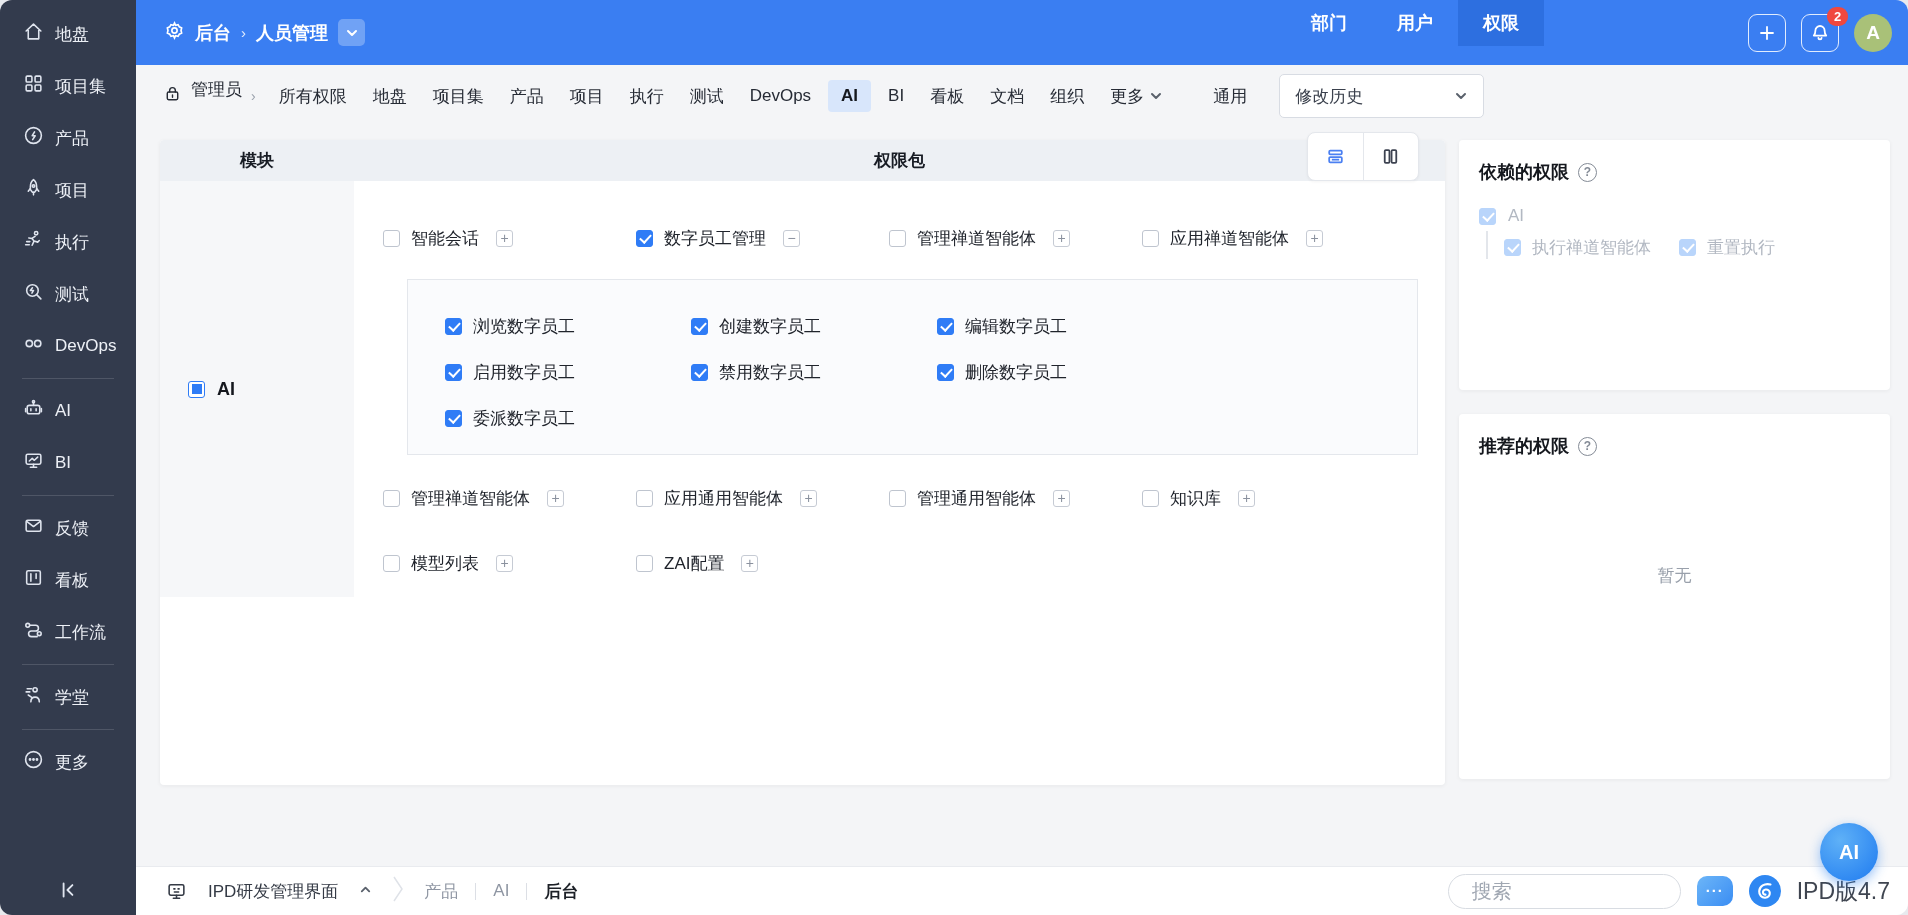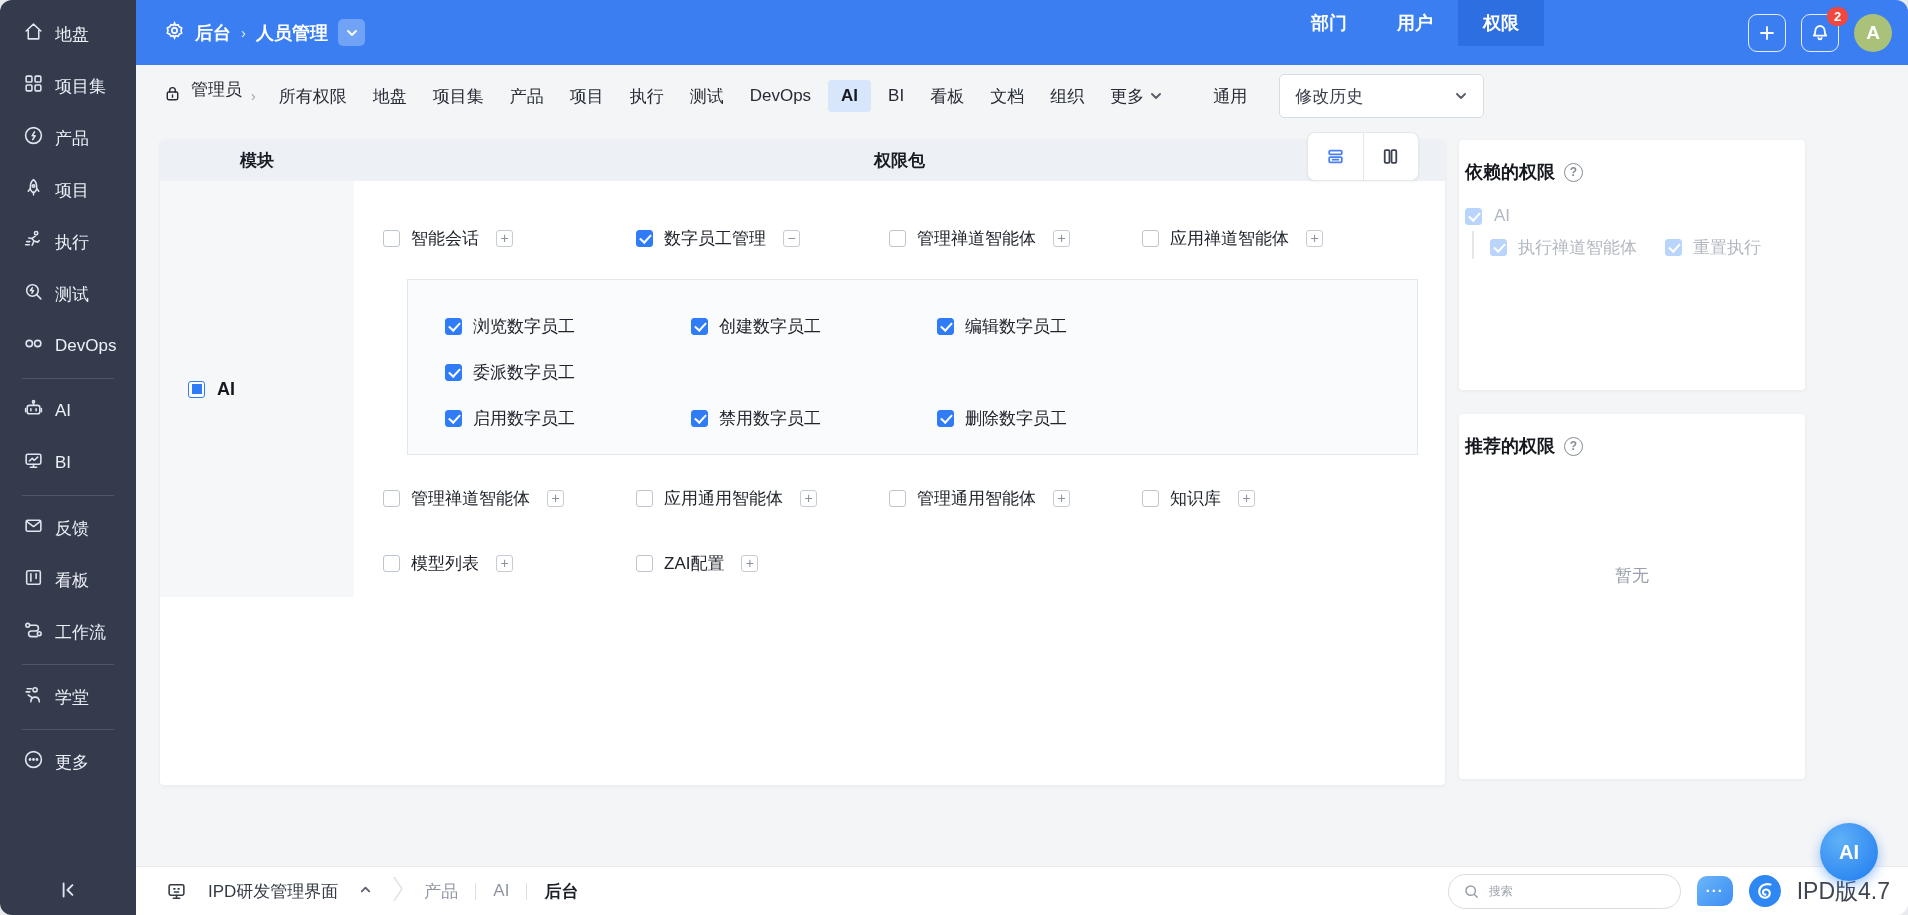"依赖的权限" .side-card { padding: 20px 6px -> 20px 20px; width: 346px -> 431px }
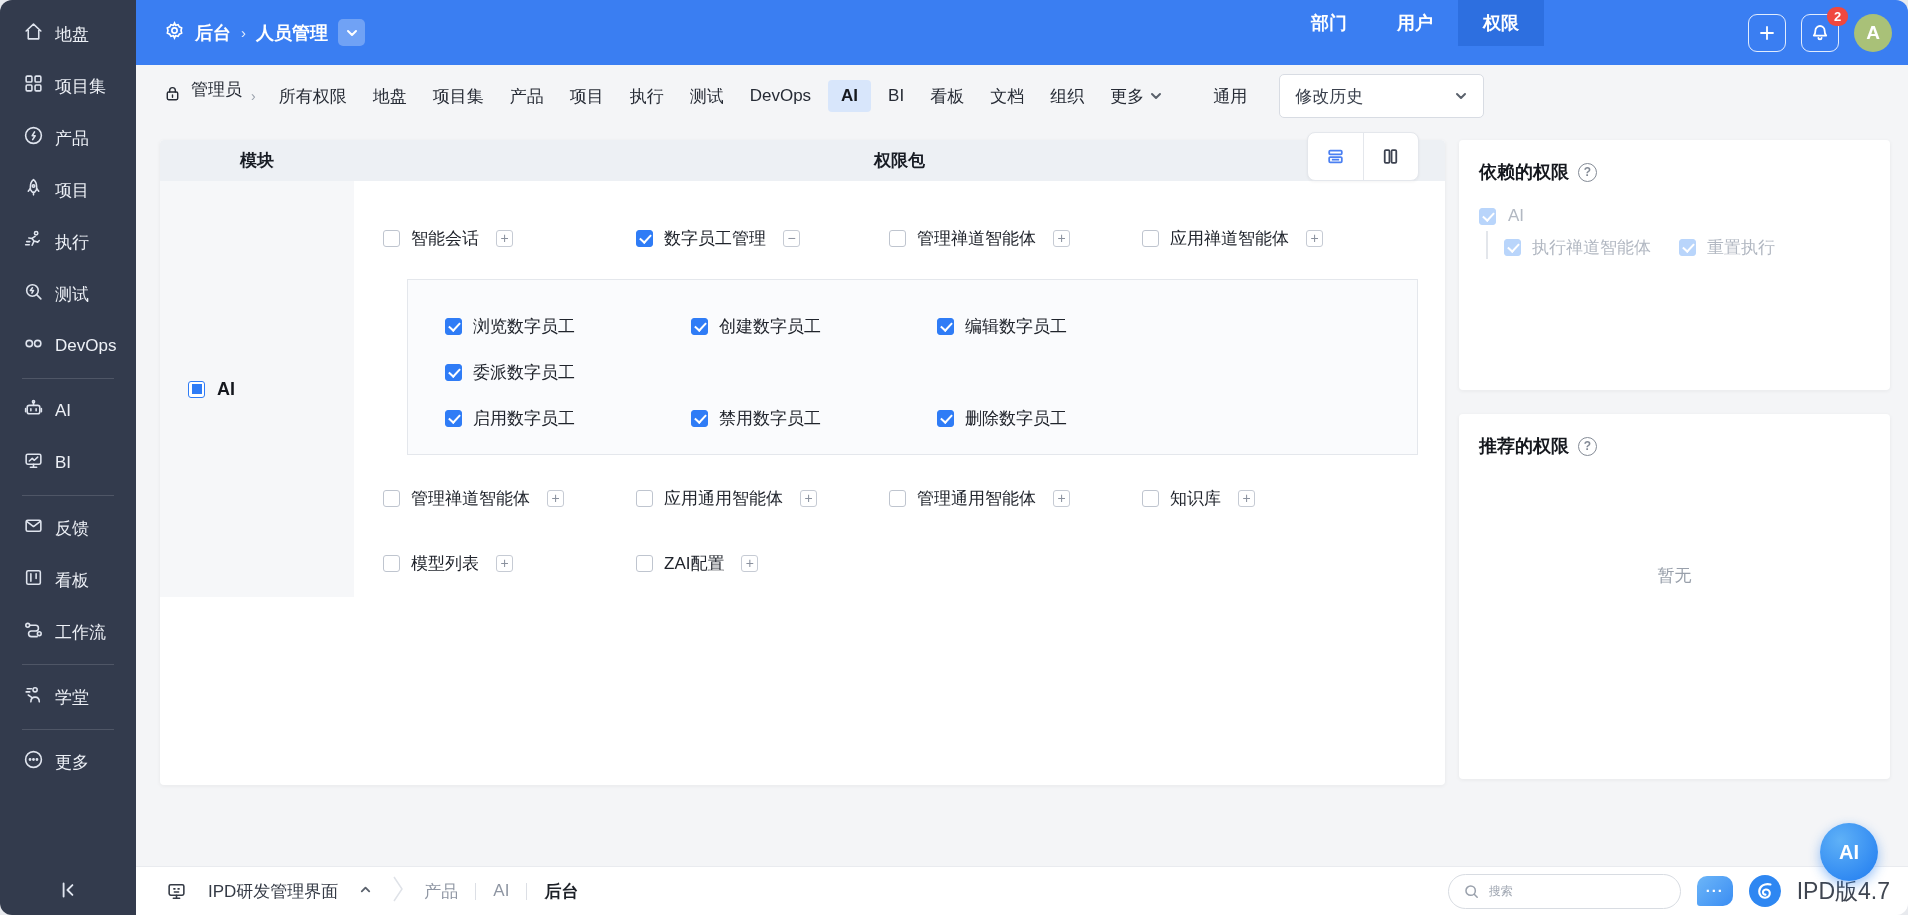"委派数字员工" div.sub-row { order: before "启用数字员工" -> after "启用数字员工" }
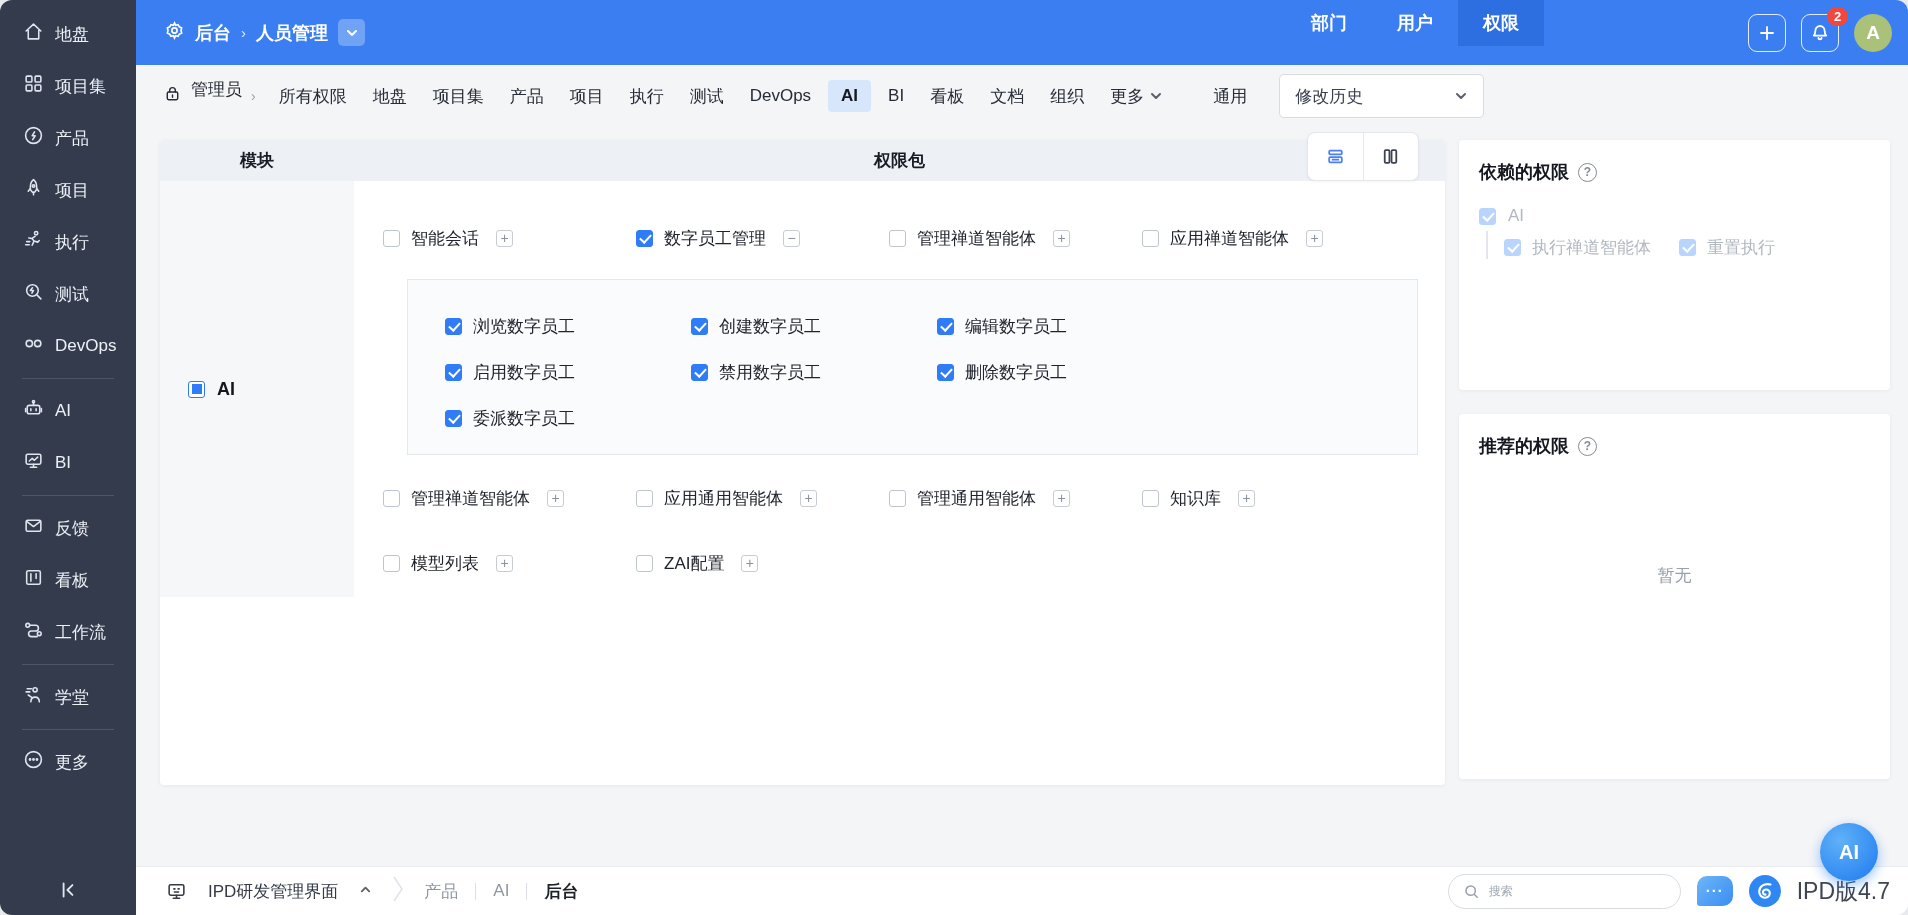"搜索" .search-pill input { font-size: 12px -> 20px }
